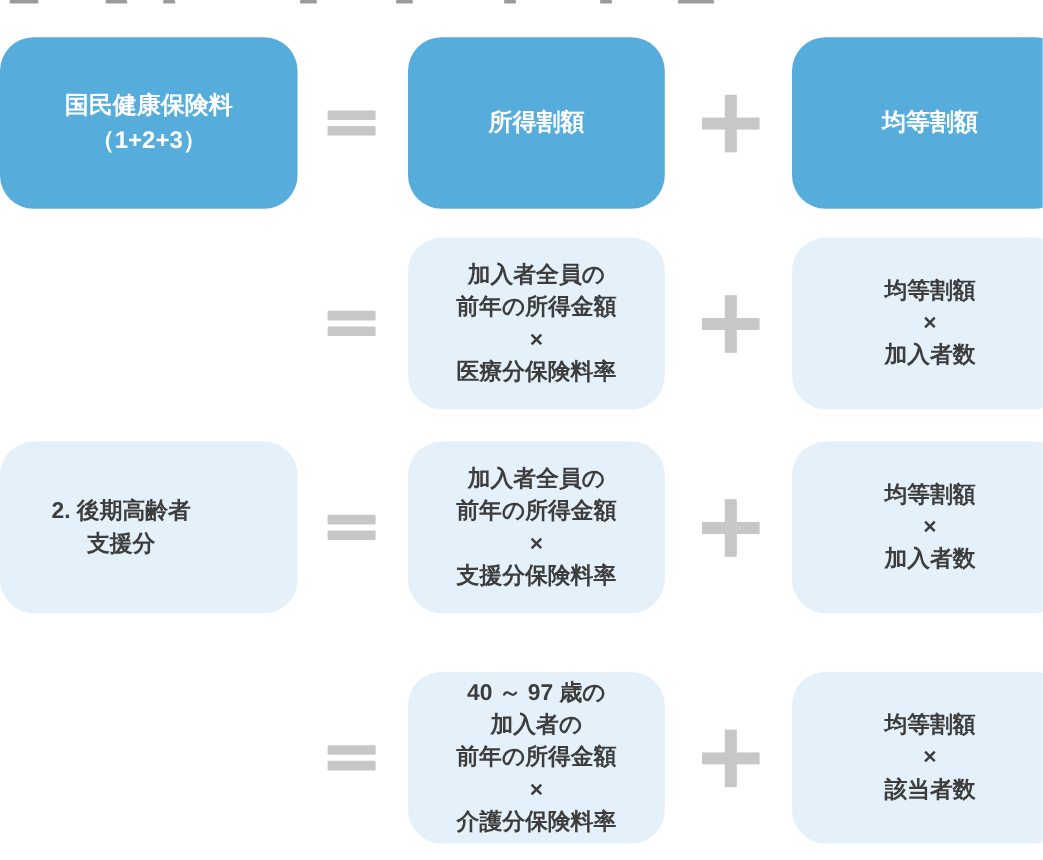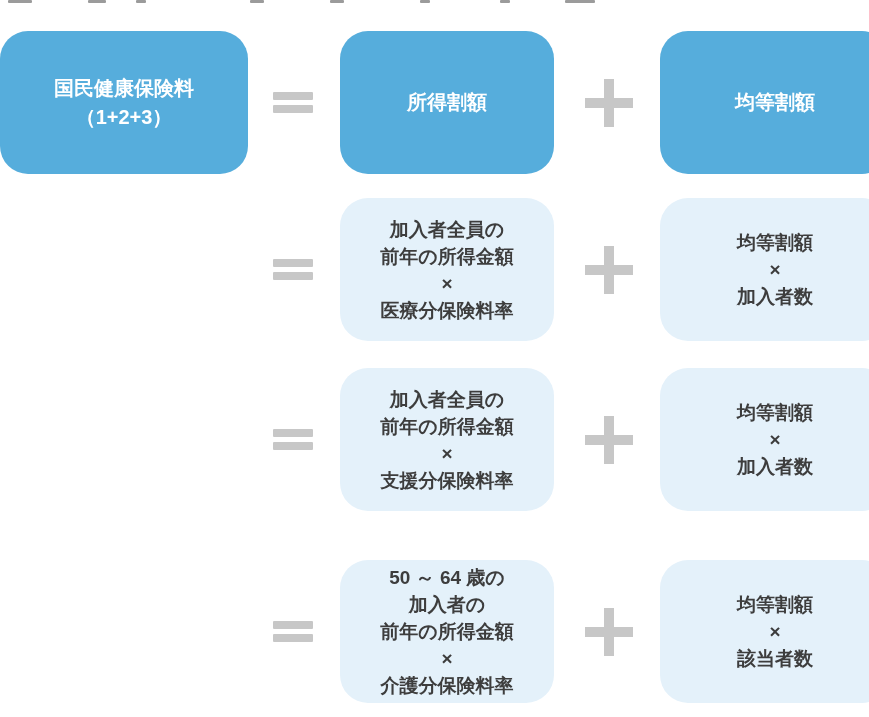"2. 後期高齢者" div.cell { html: none -> <div> <span>2. 後期高齢者 支援分</span> </div> }
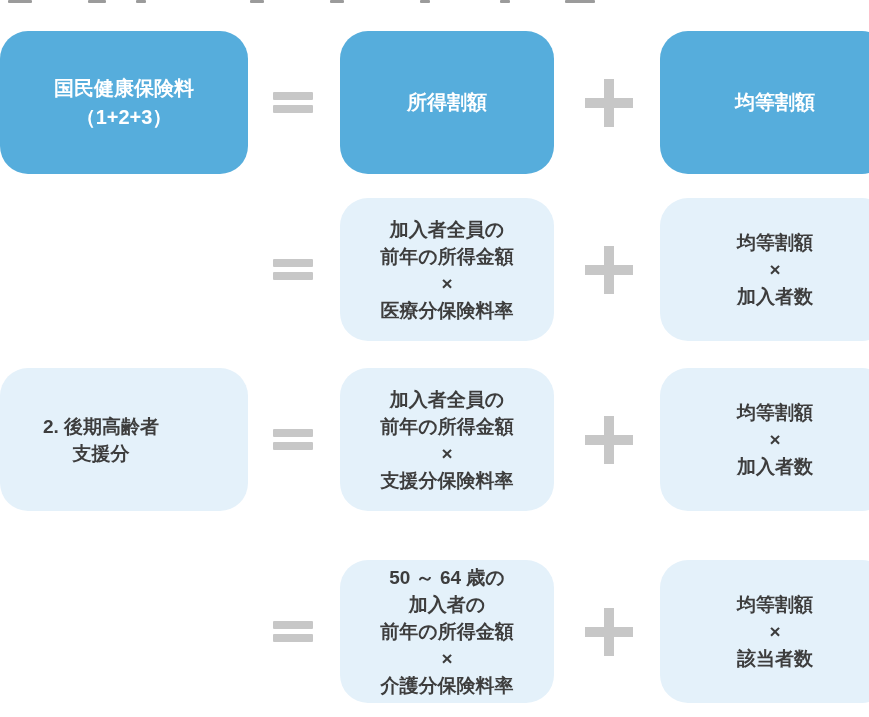"50 ～ 64 歳の" span { text: 50 ～ 64 -> 40 ～ 97 }
